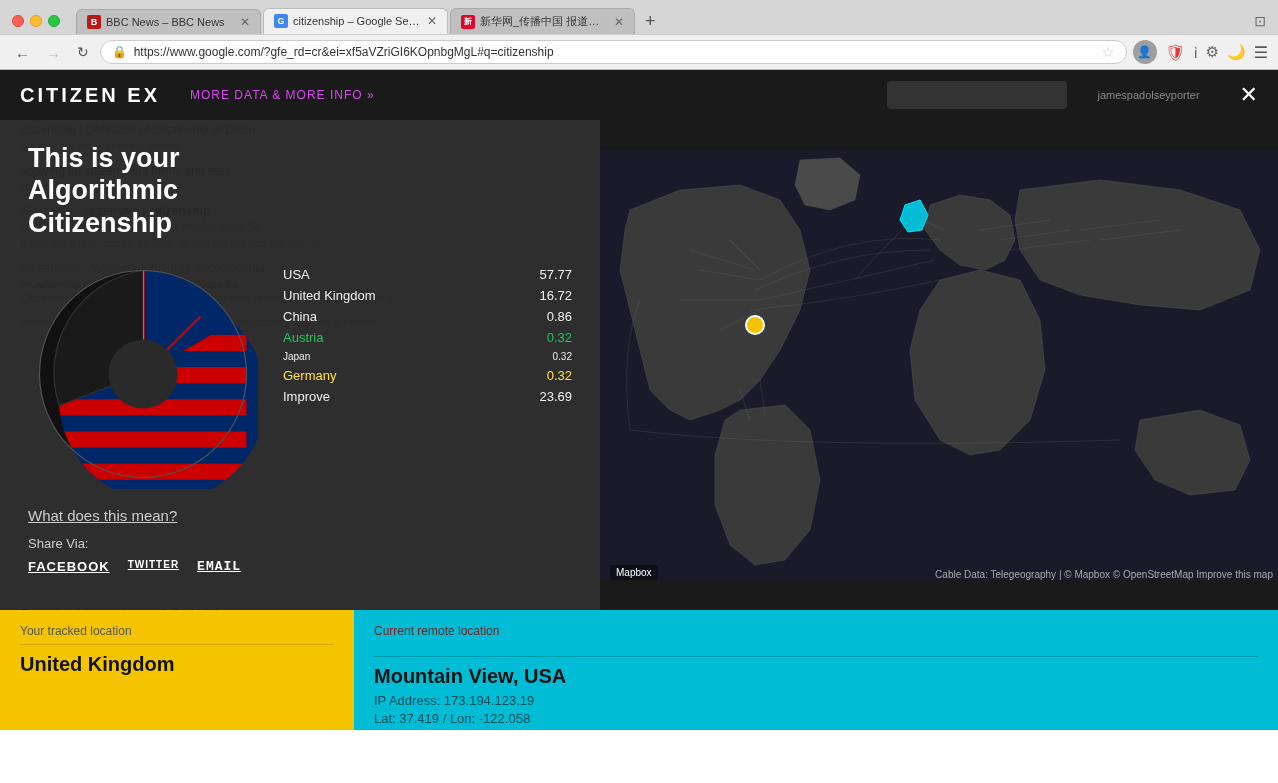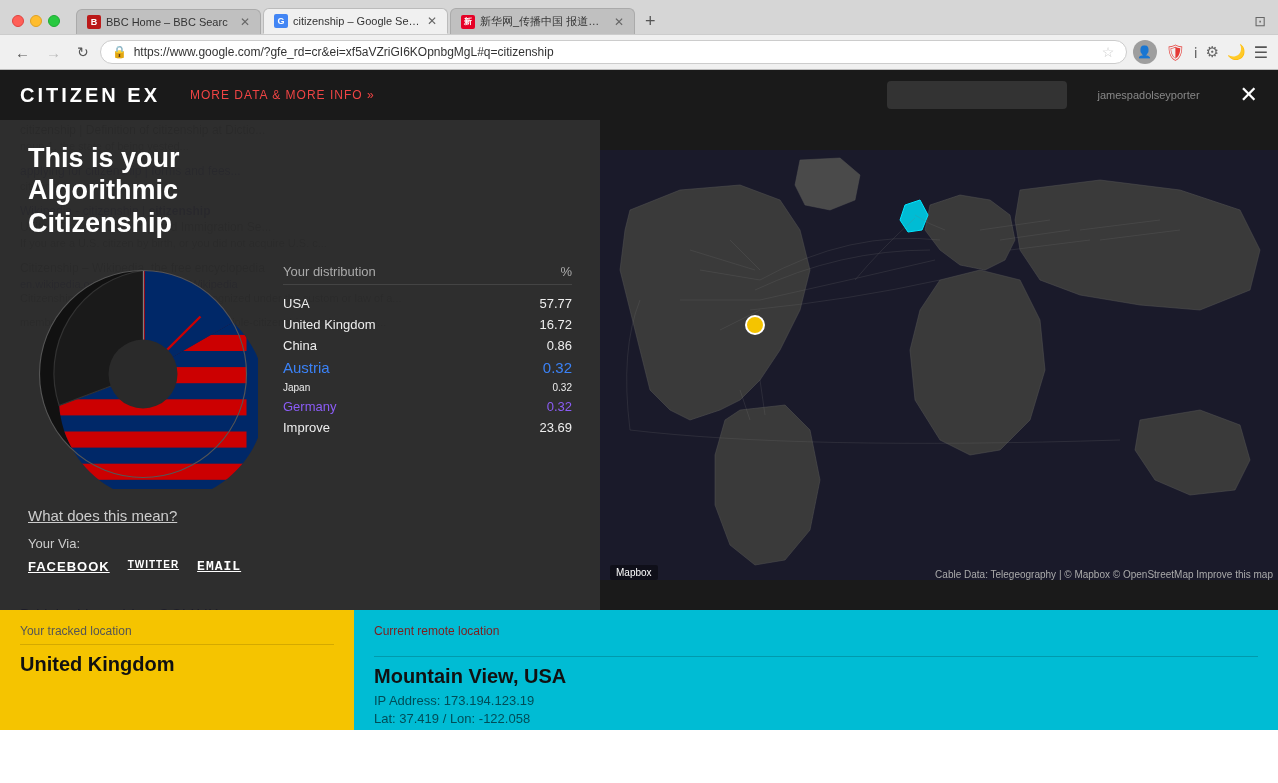"BBC Home – BBC Searc" span { text: Home – BBC Searc -> News – BBC News }
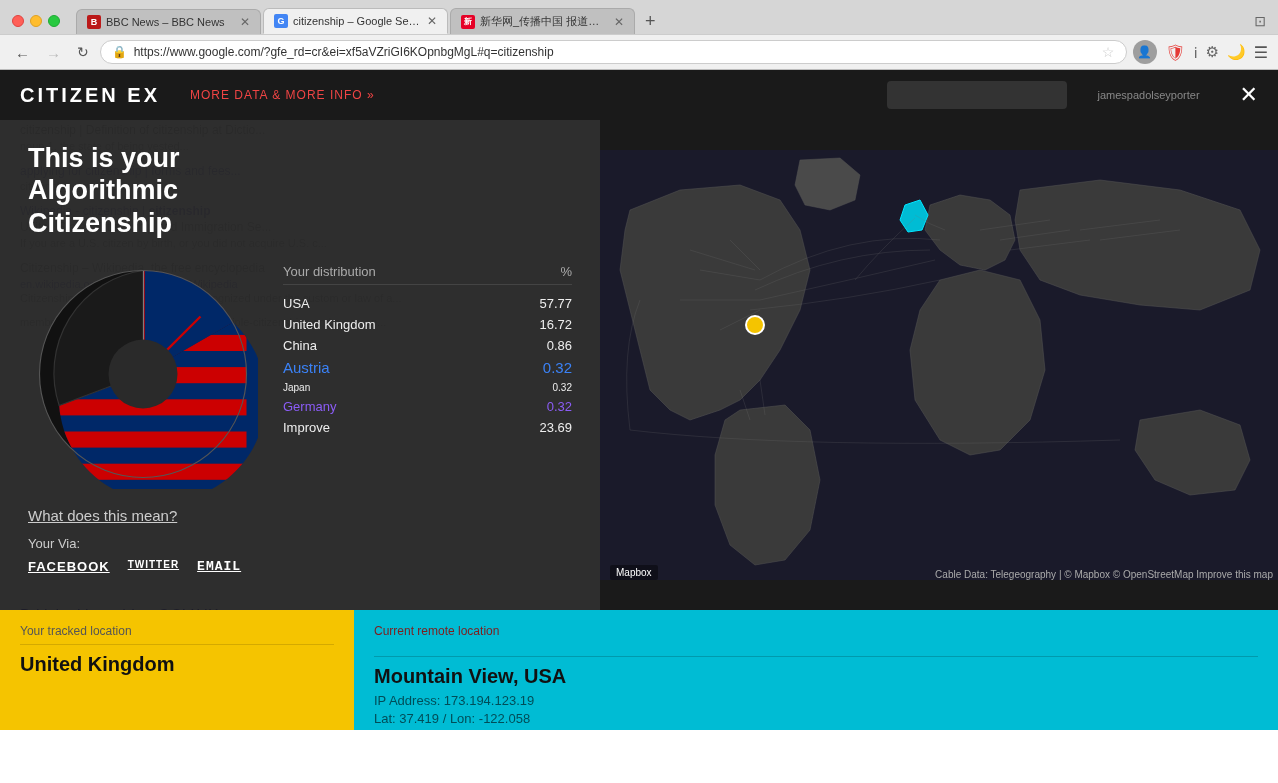"MORE DATA & MORE INFO" span { color: #ef4444 -> #d946ef }
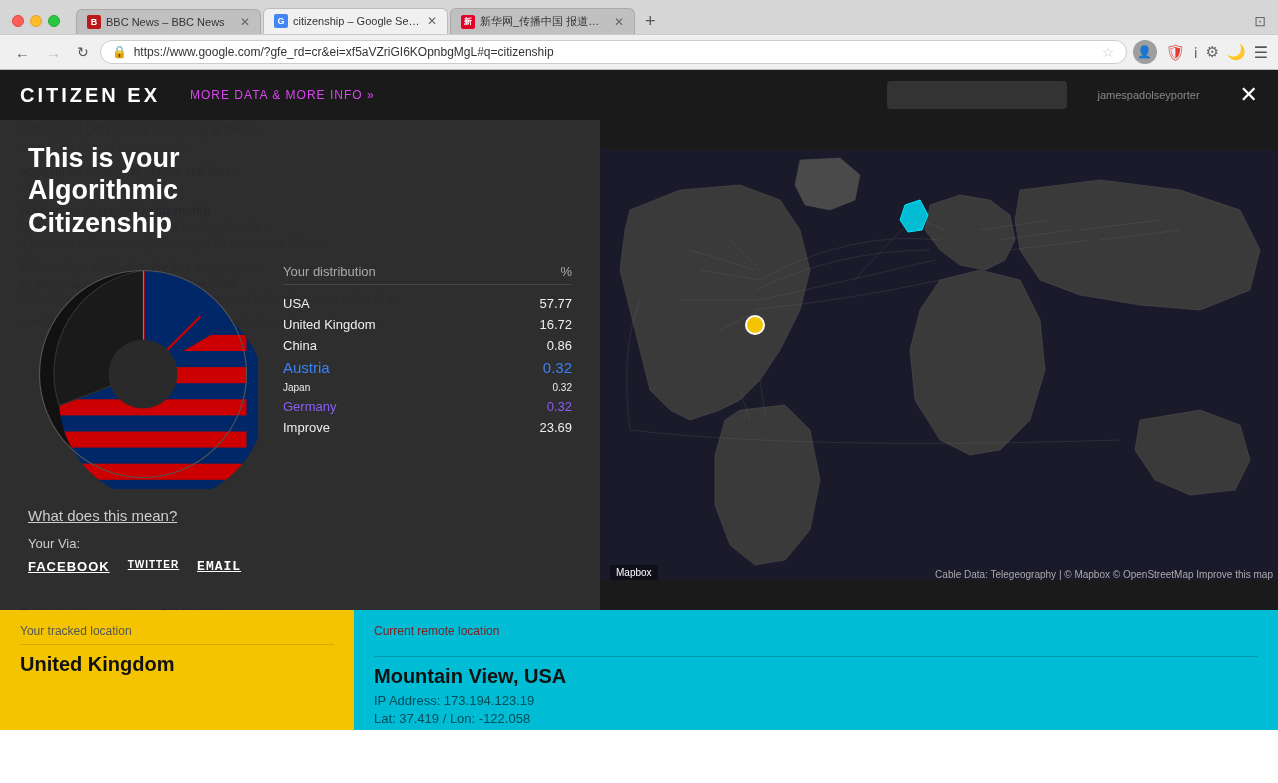"Your distribution" div { html: <div> <span>Your distribution</span> <span>%</span> </div> -> none }
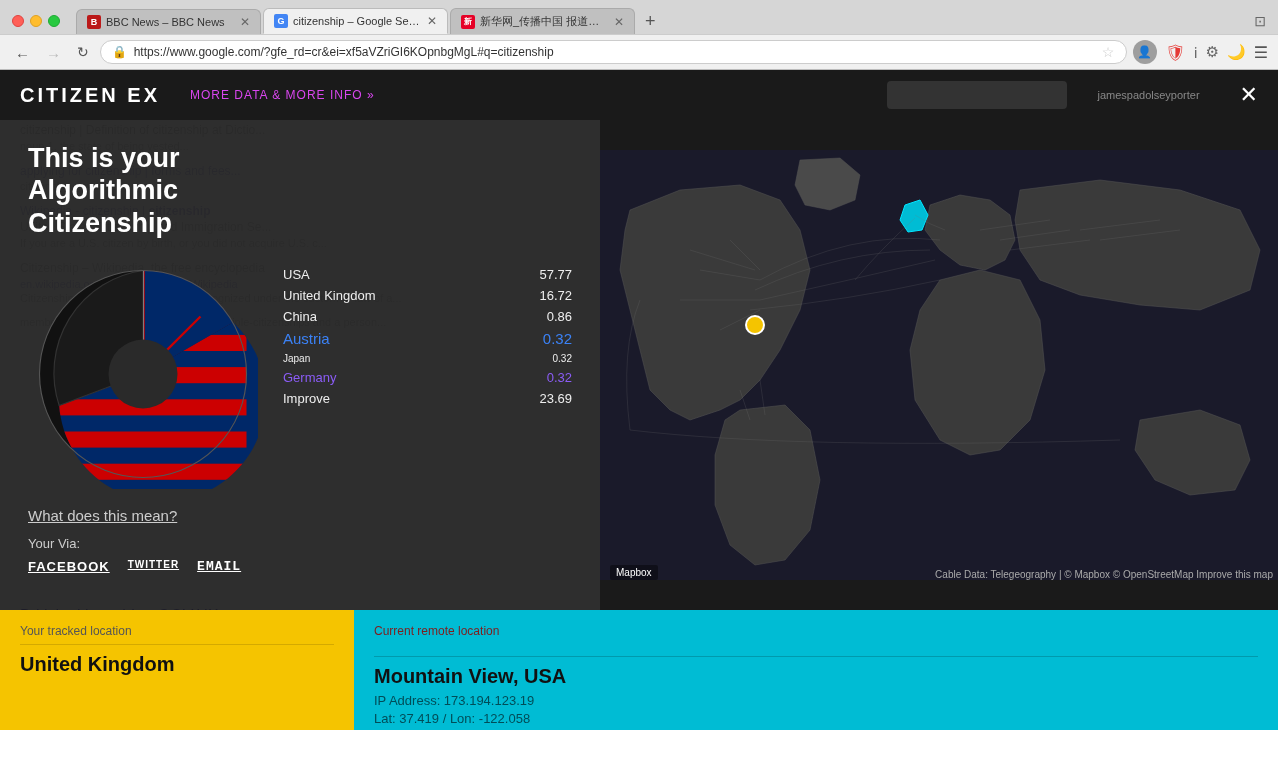"Austria" div { color: #3b82f6 -> #22c55e; font-size: 15px -> 13px }
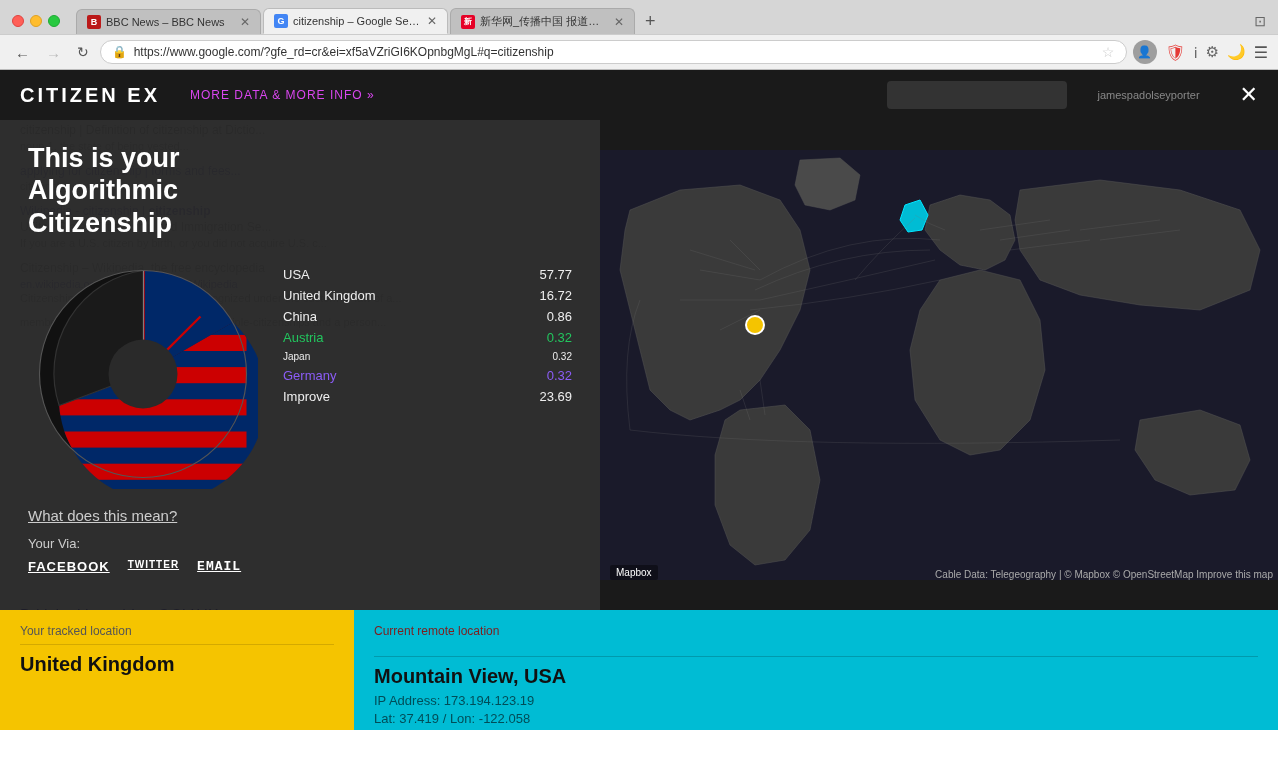"Germany" div { color: #8b5cf6 -> #fde047 }
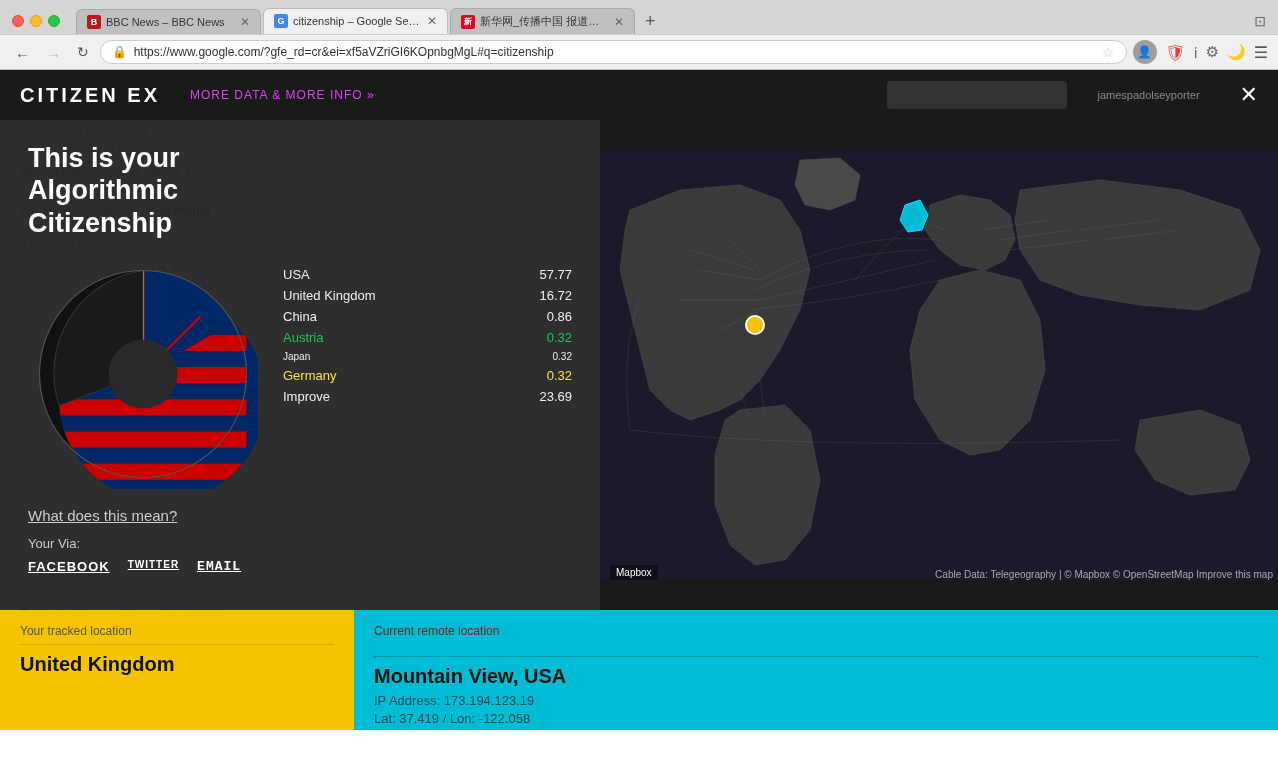"Your Via:" p { text: Your -> Share }
